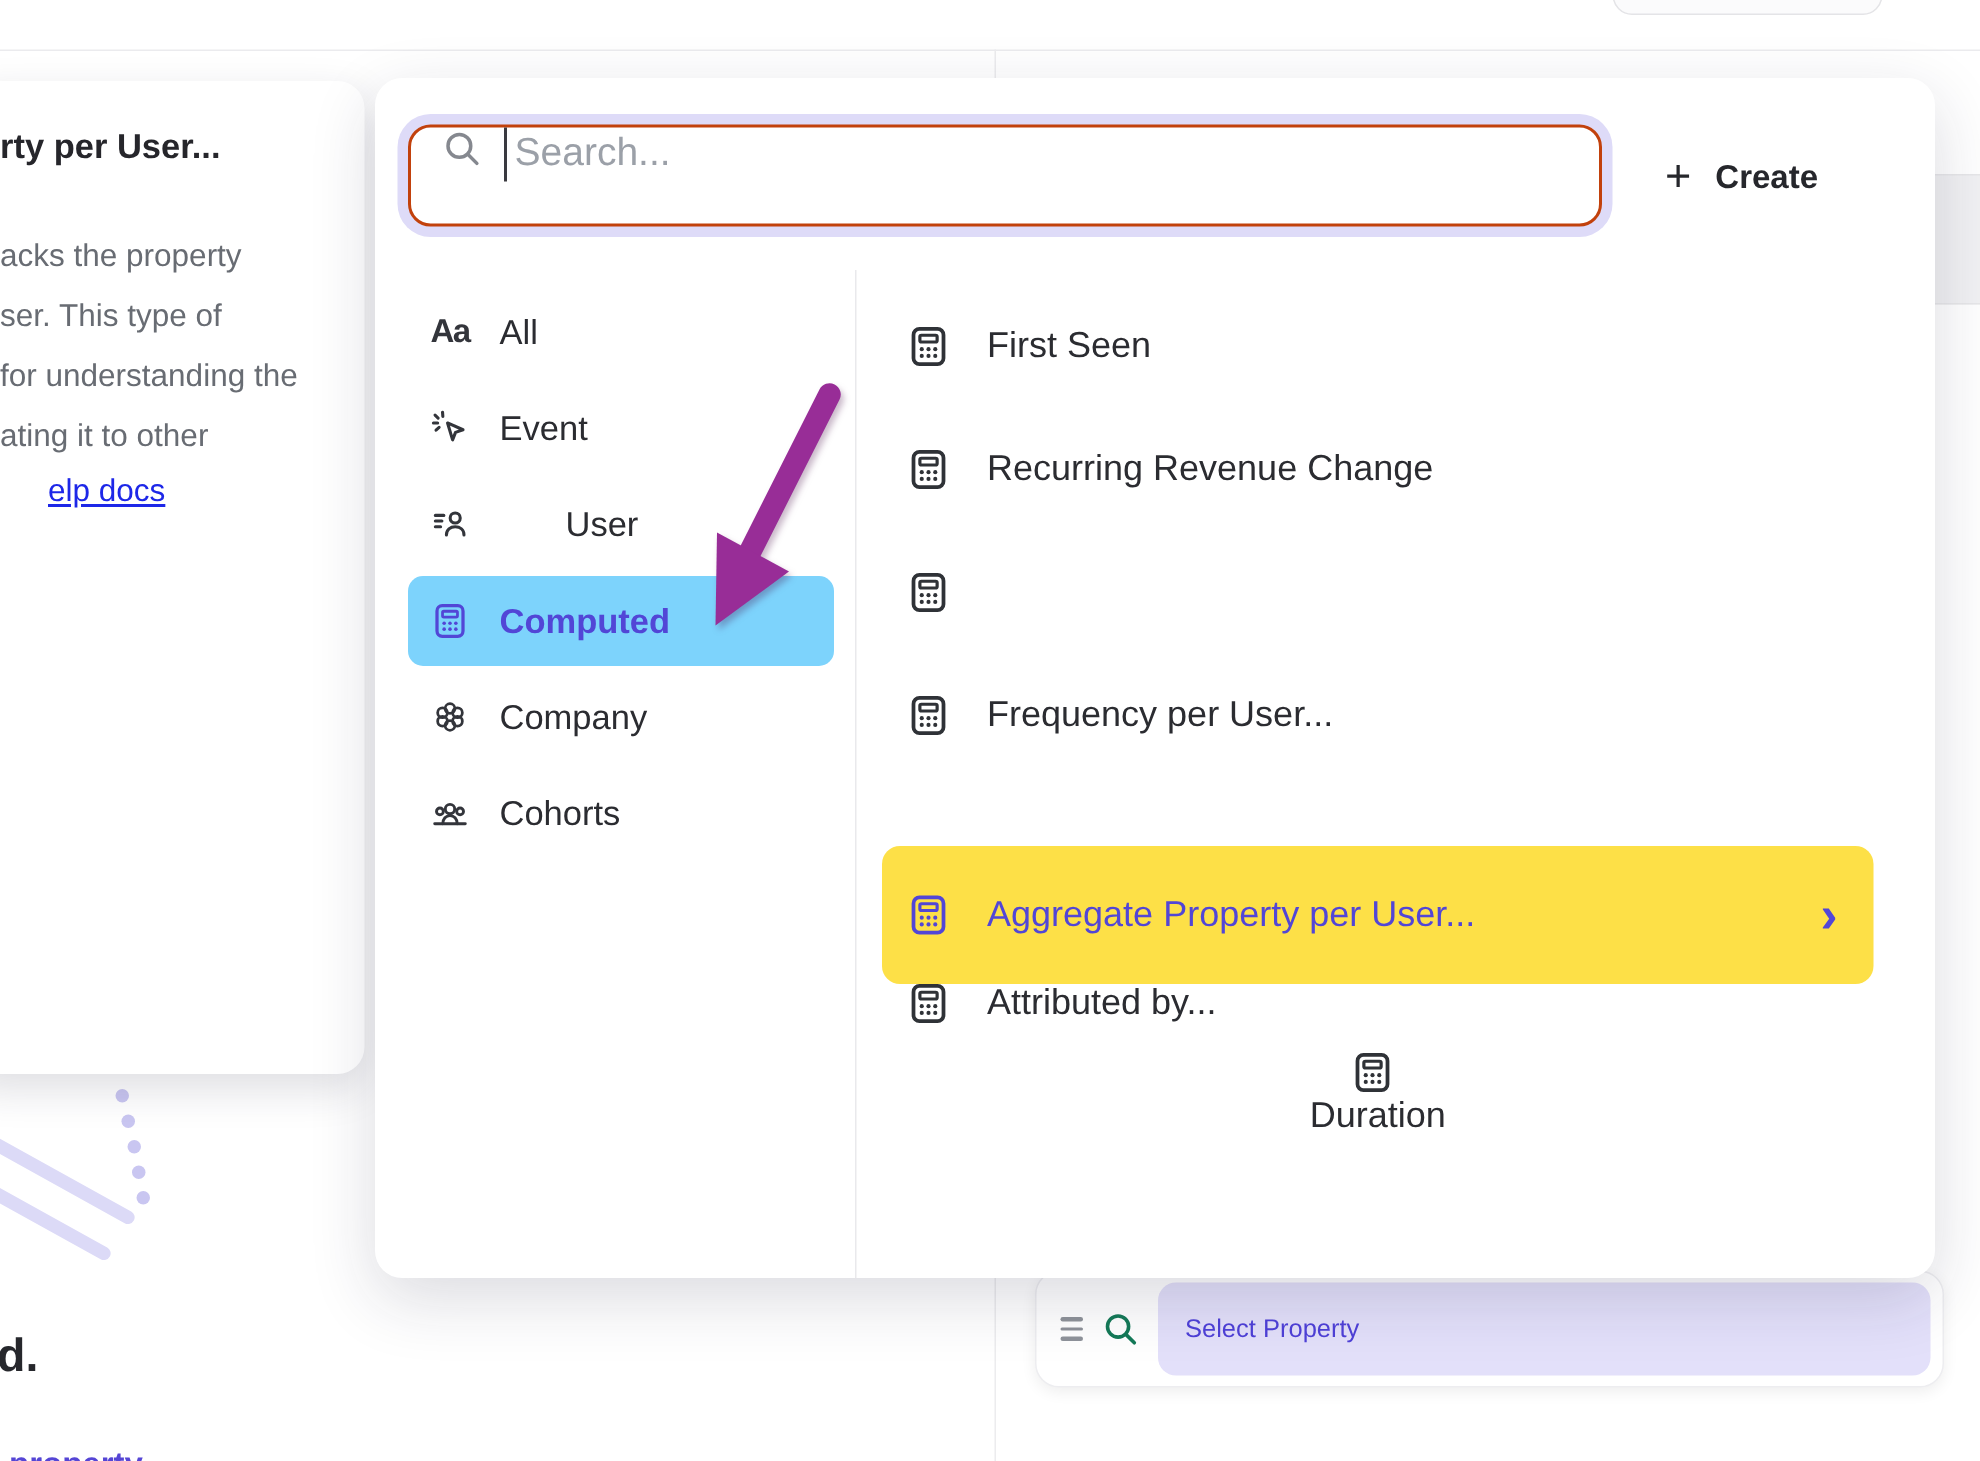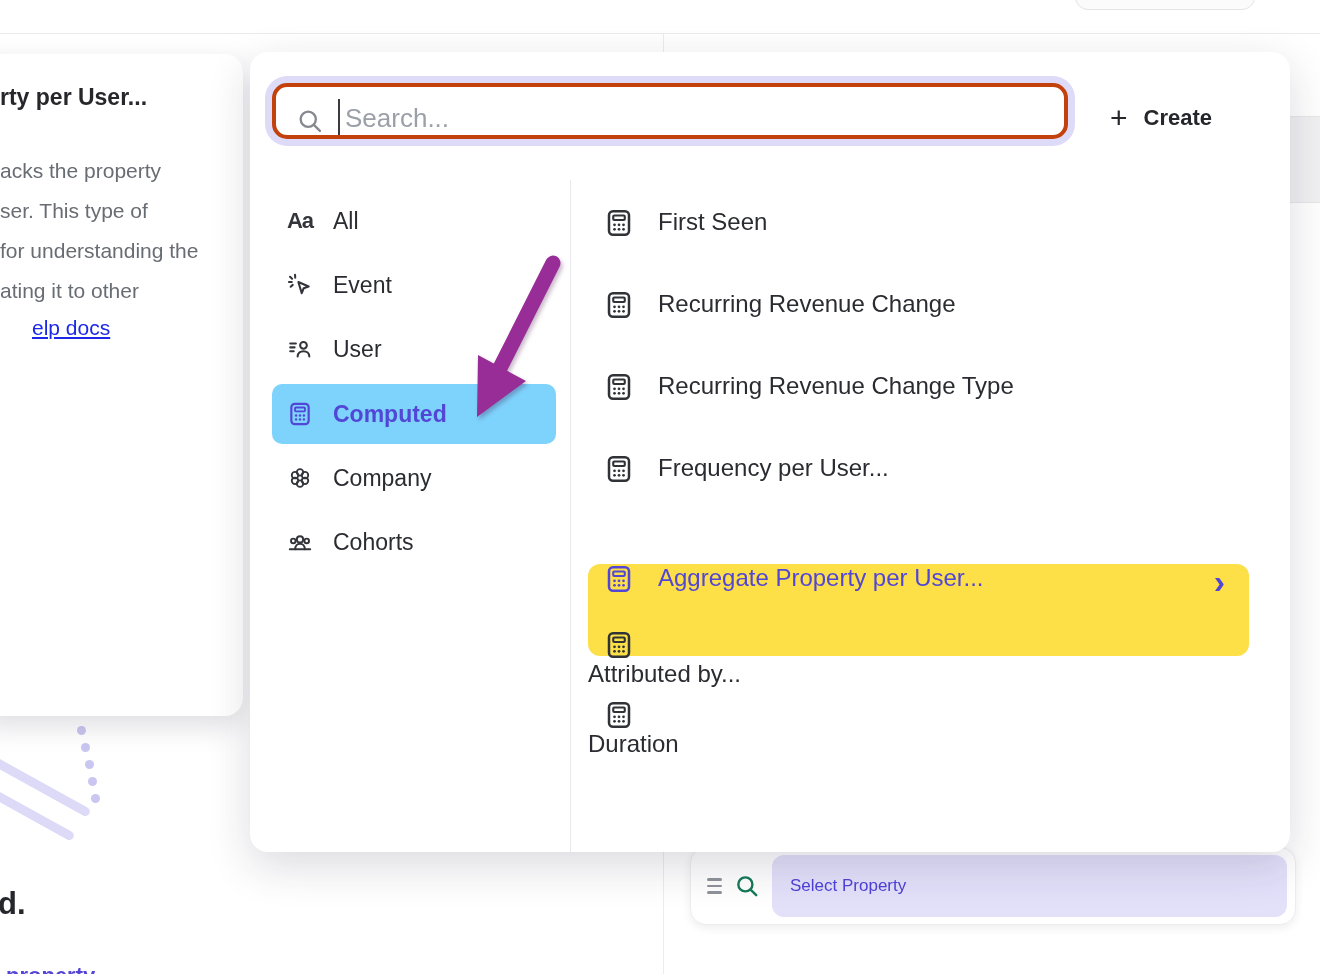"Search..." .search-wrap { align-items: flex-end -> flex-start; border: 4px solid #c2410c -> 2px solid #c2410c; height: 56px -> 68px }
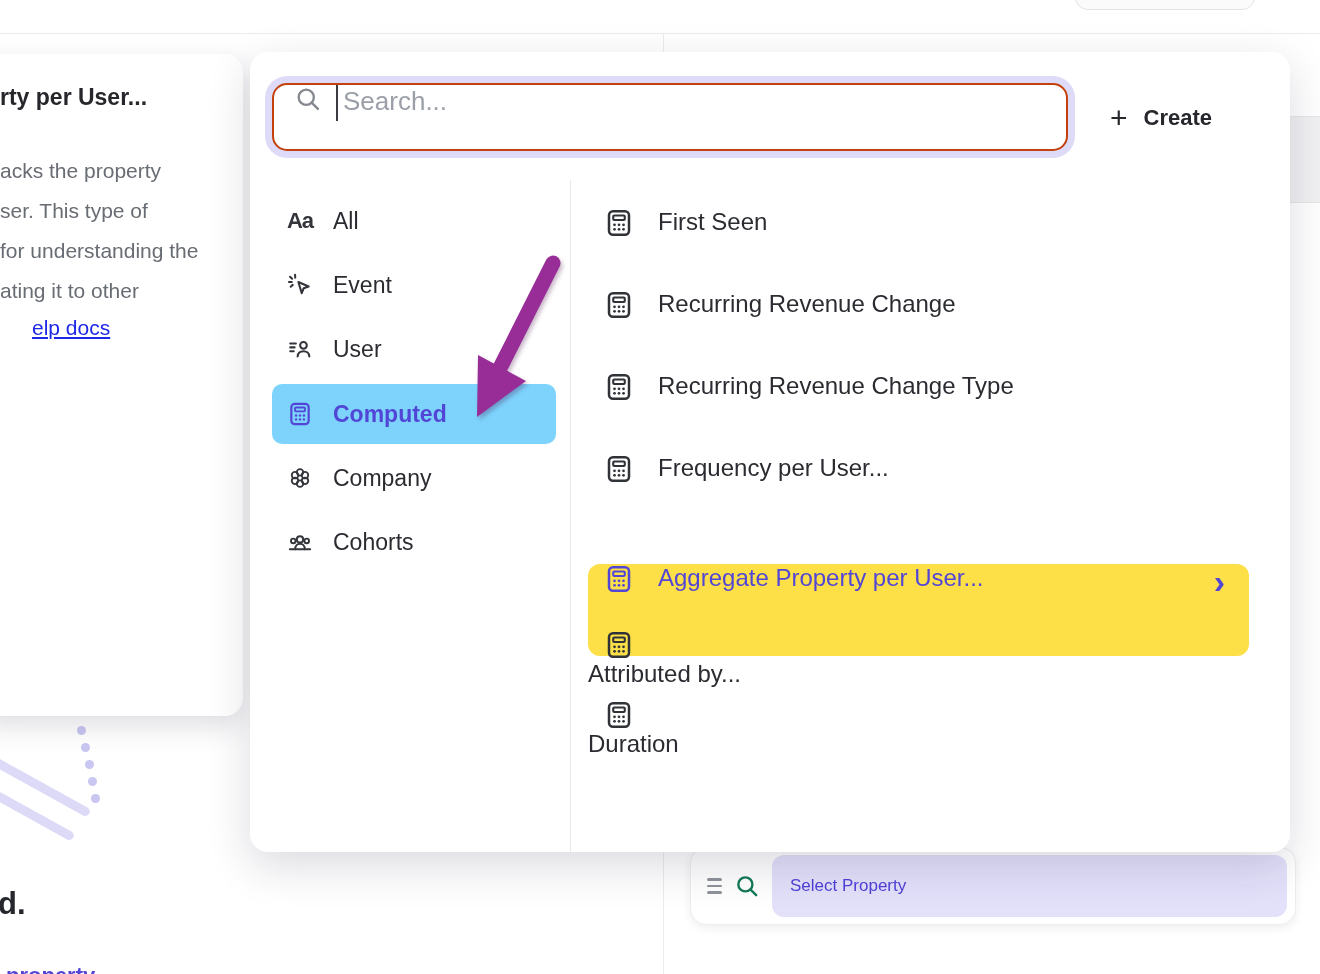"First Seen" .item-row { align-items: none -> center }
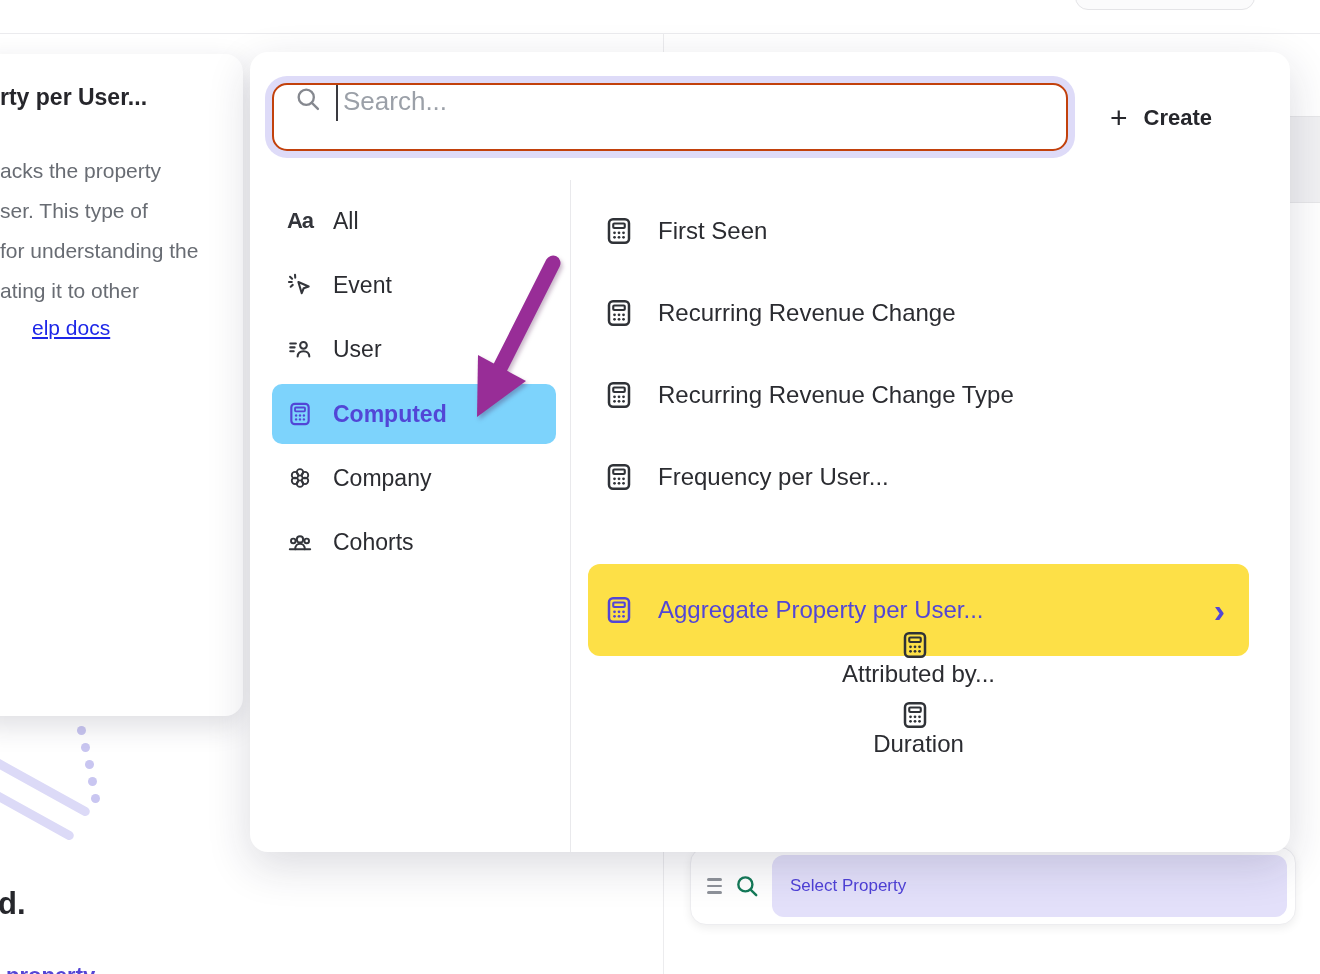"User" div.cat-row { gap: none -> 44px }
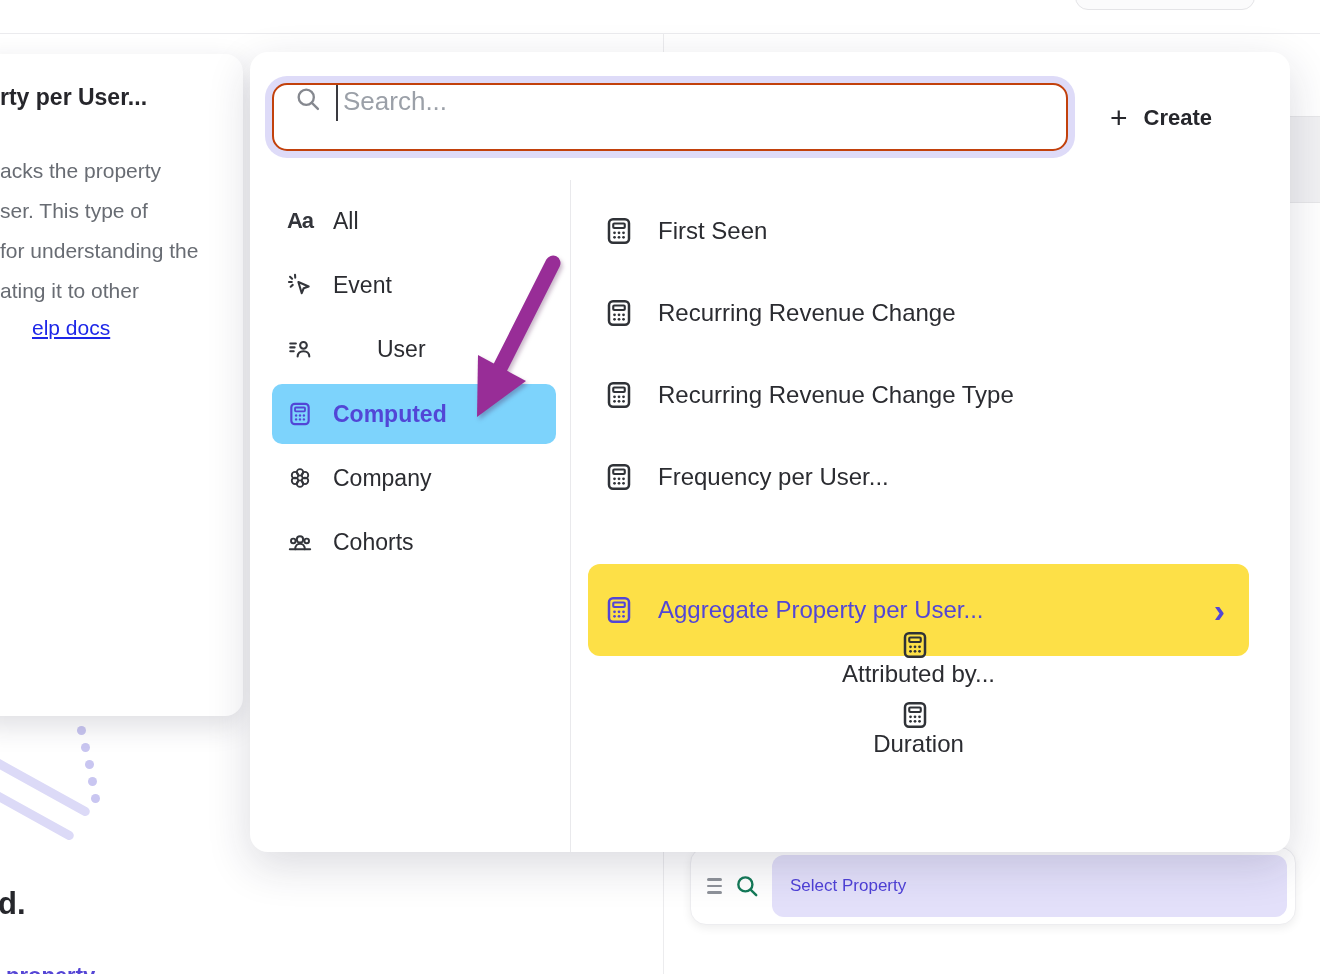"Recurring Revenue Change Type" span.item-label { html: <span>Recurring Revenue Change Type</span> -> none }
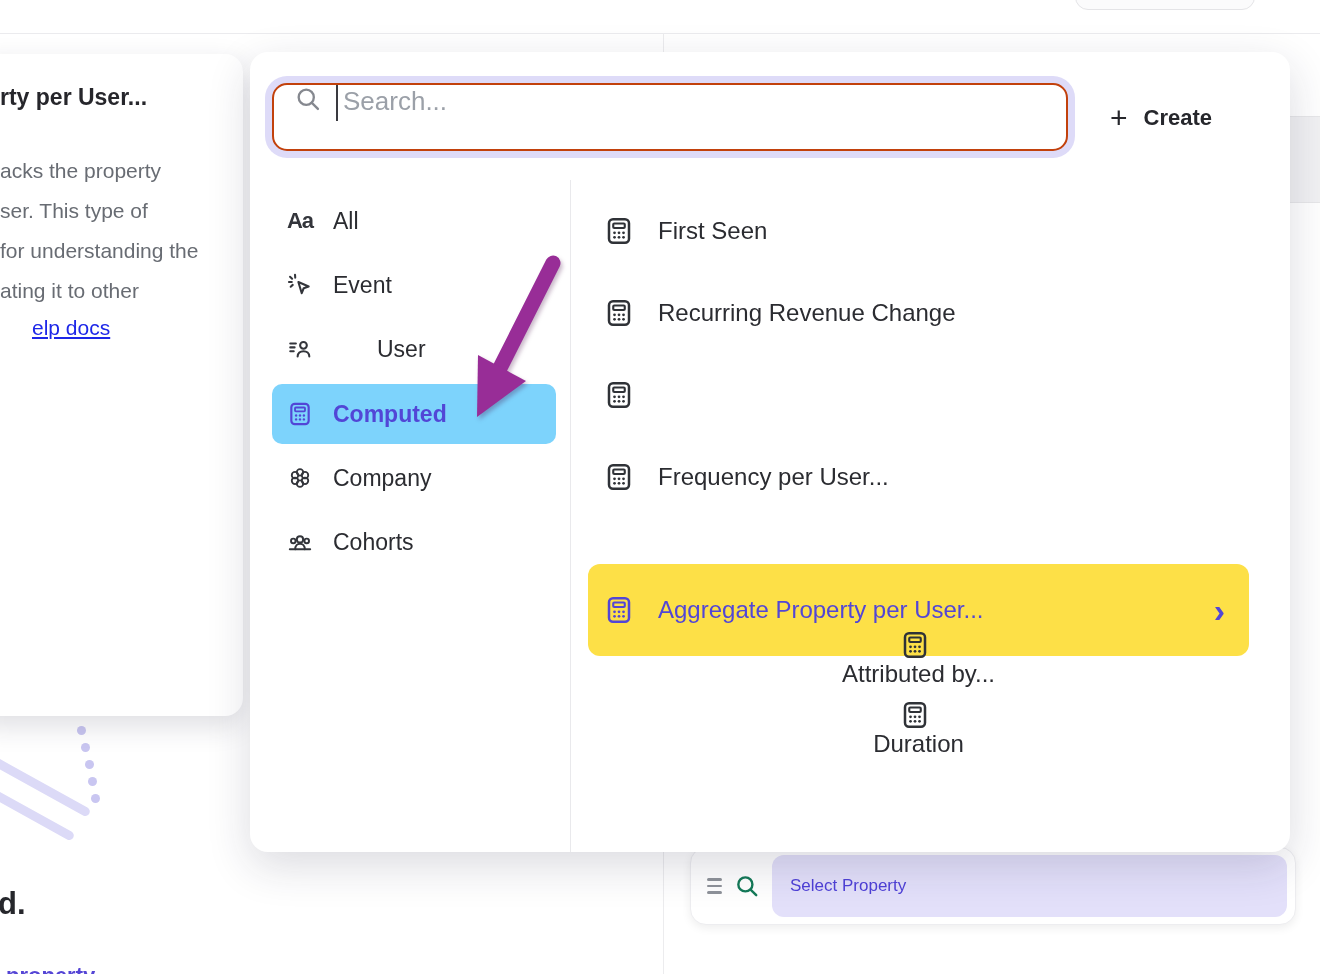"Attributed by..." div.item-row { flex-direction: column -> none; top: 578px -> 594px }
